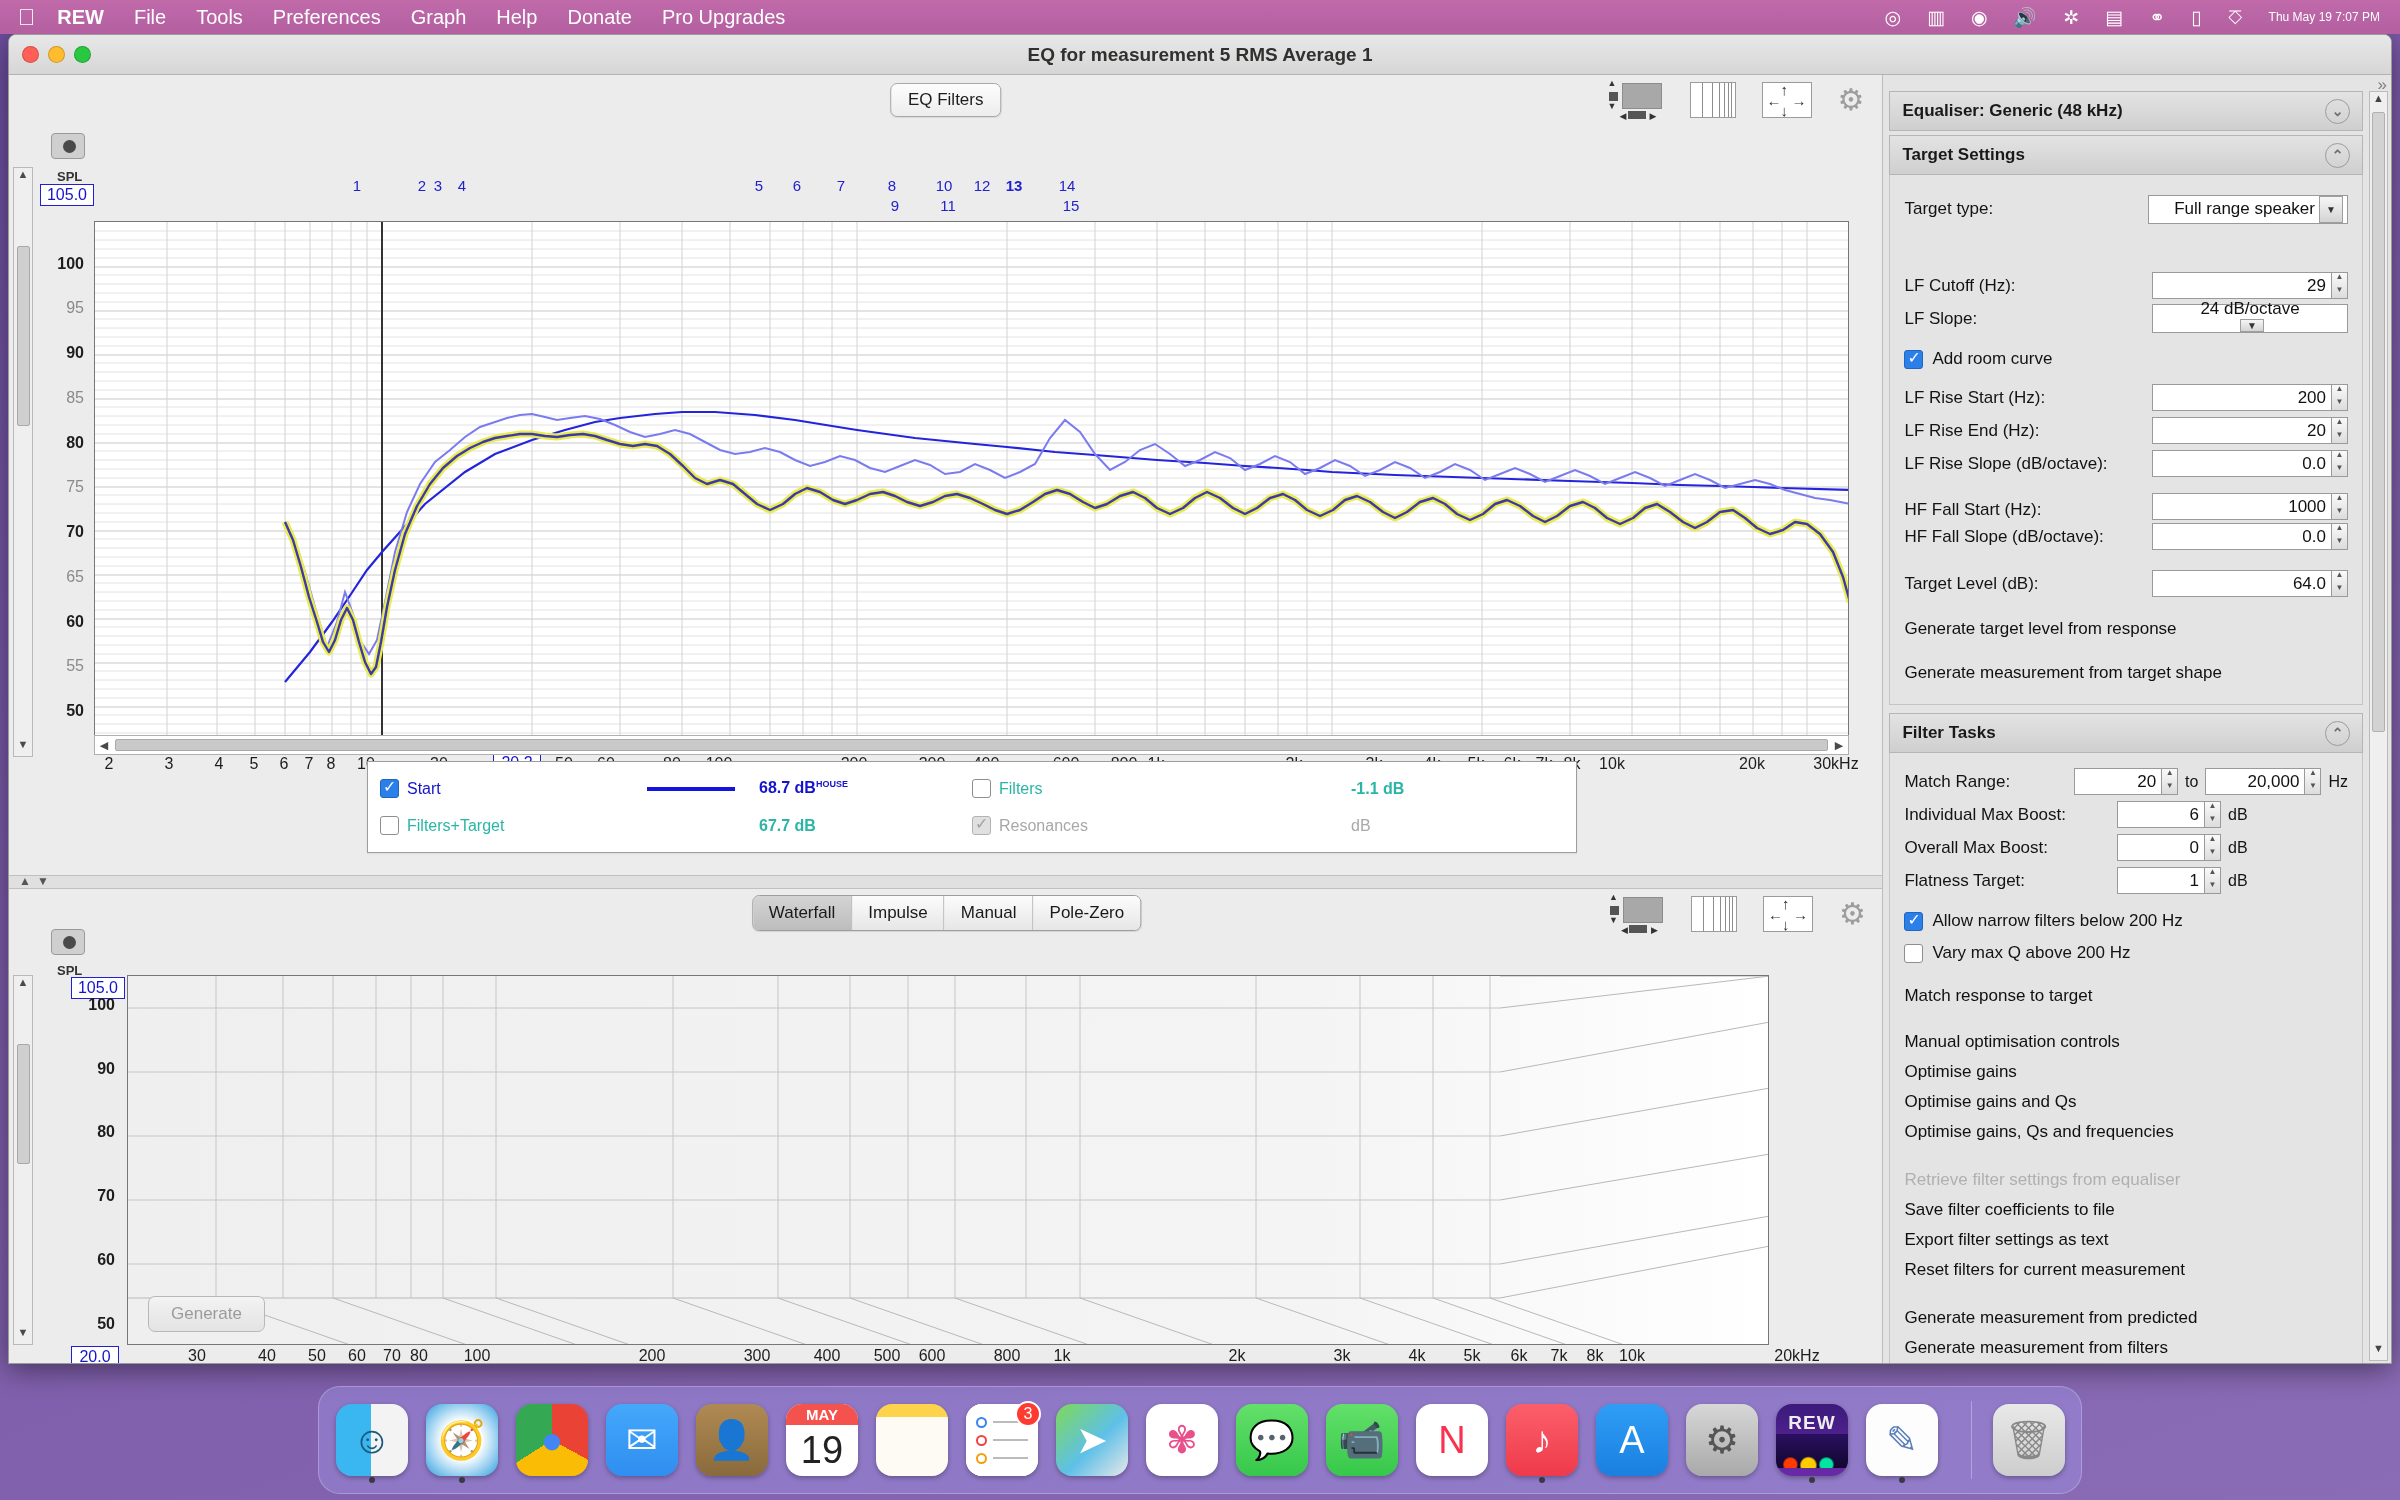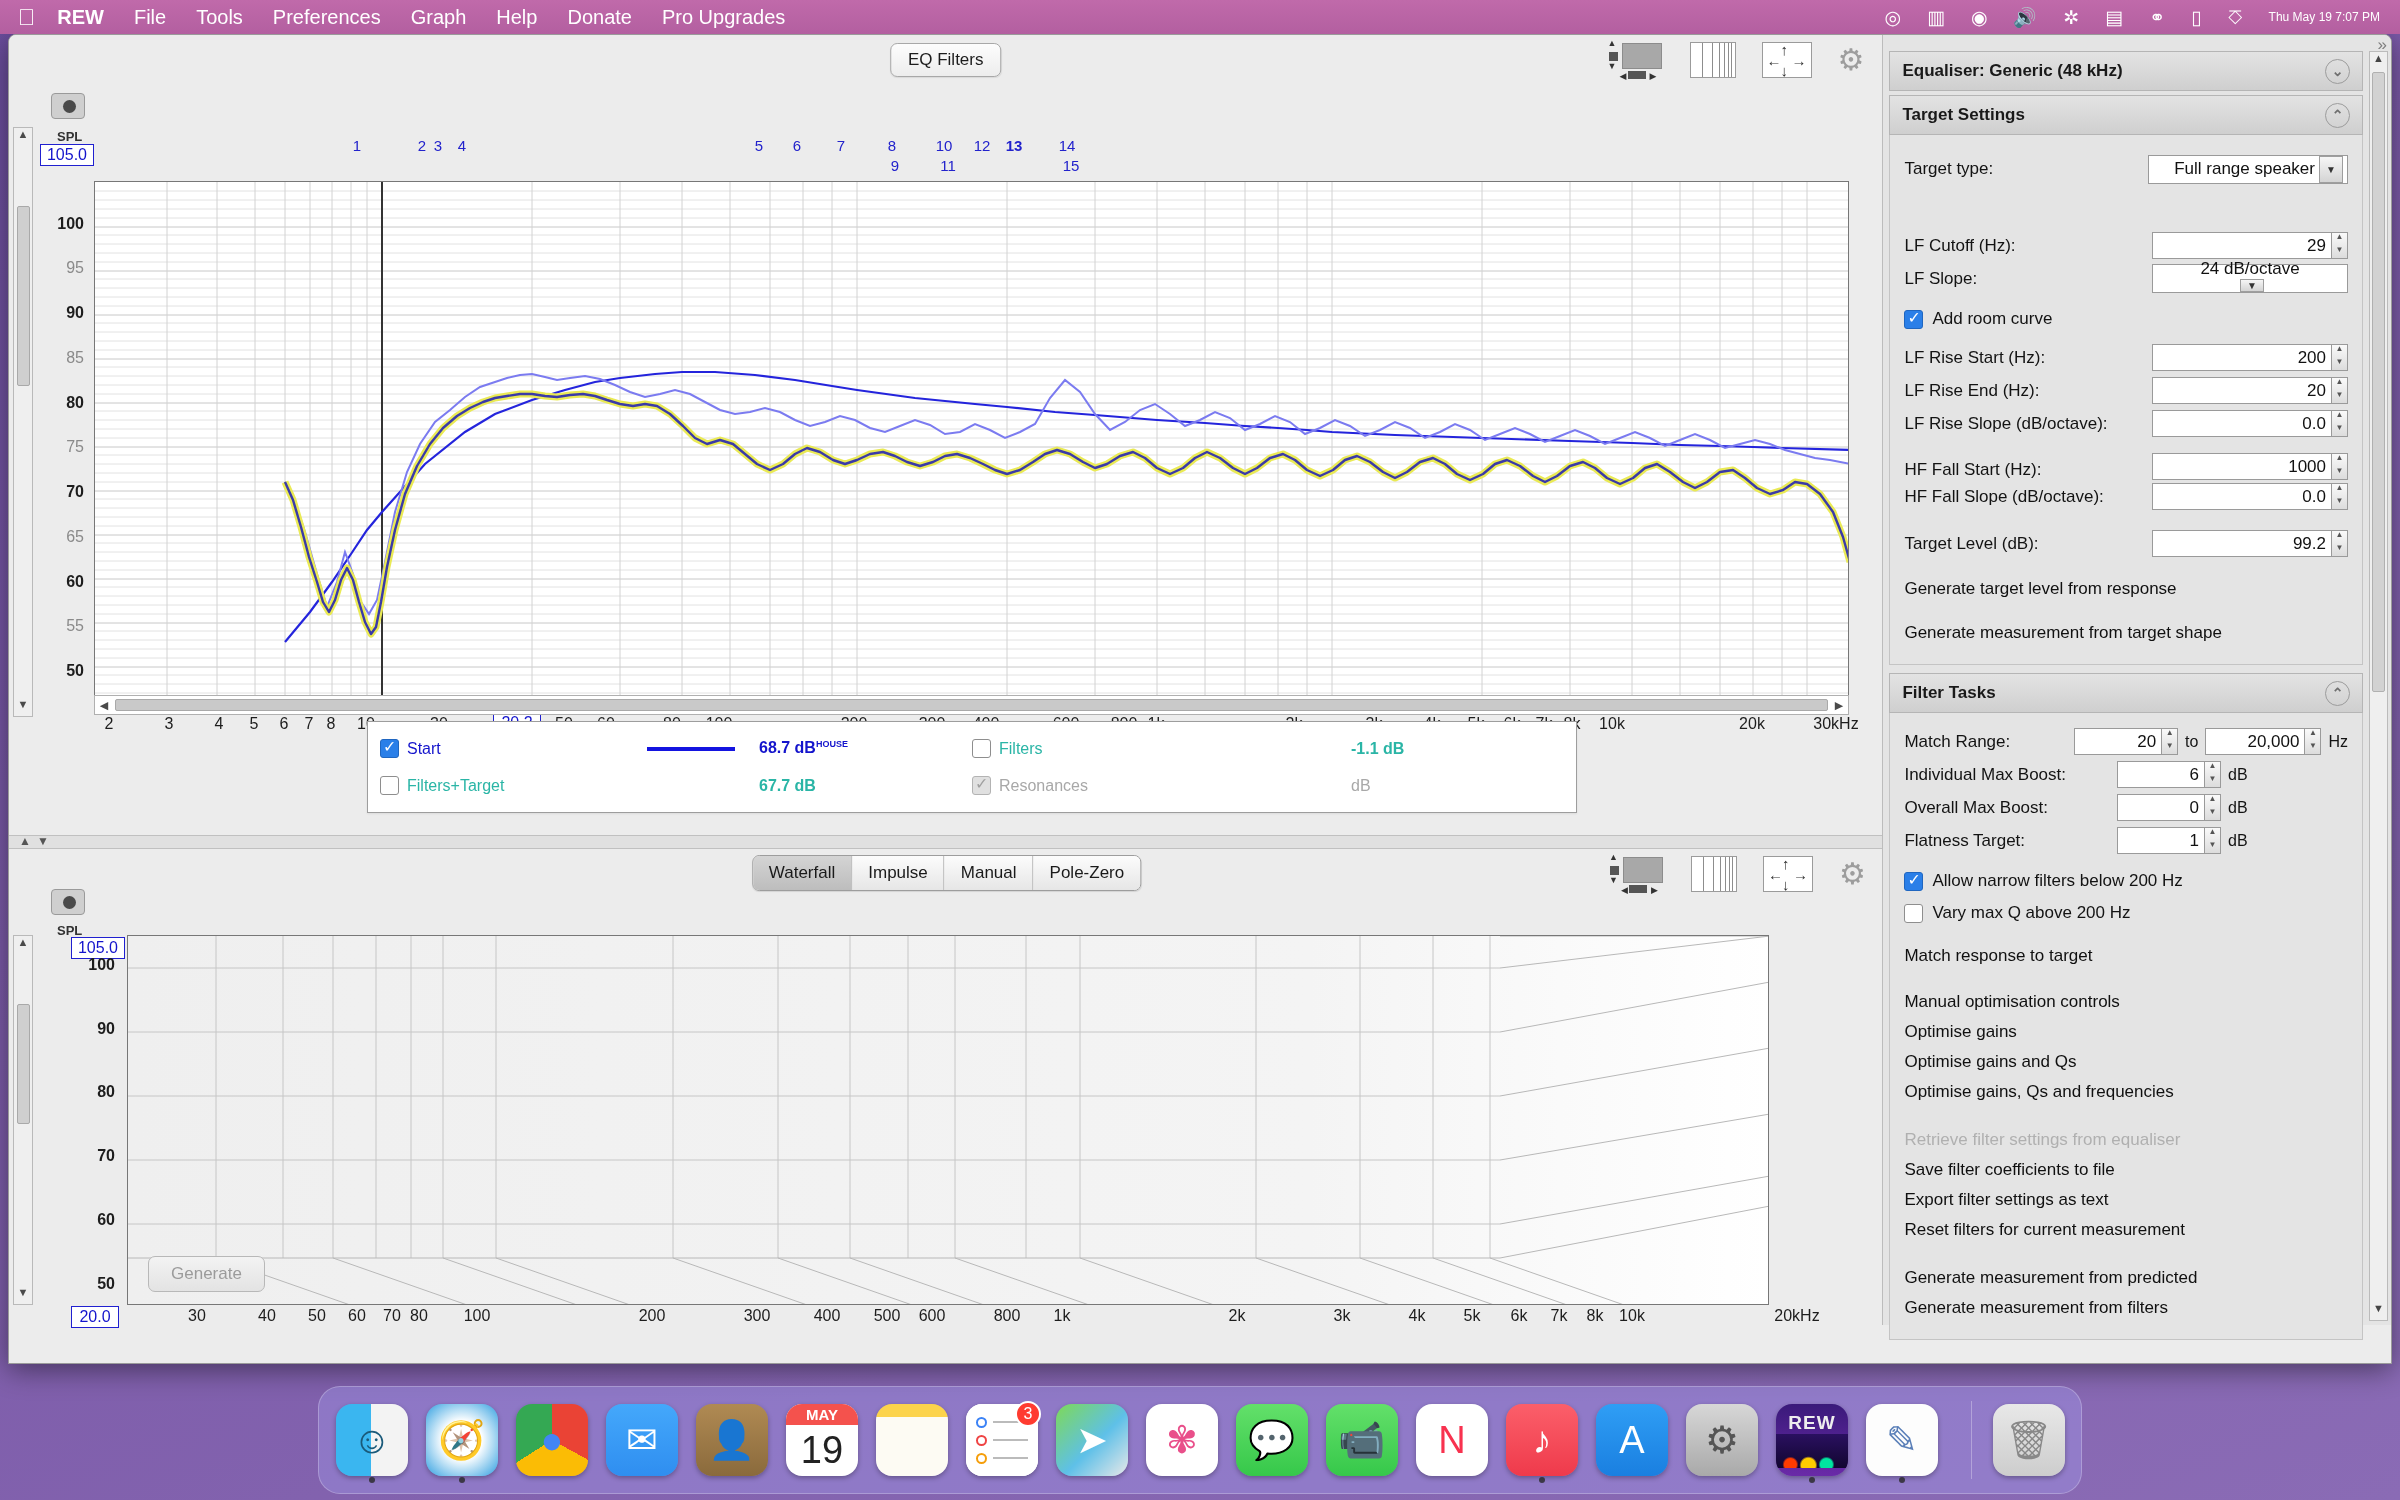"EQ for measurement 5 RMS" div { html: none -> <div> <div> <div></div> <div></div> <div></div> </div> <div>EQ for measurement 5 RMS Average 1</div> </div> }
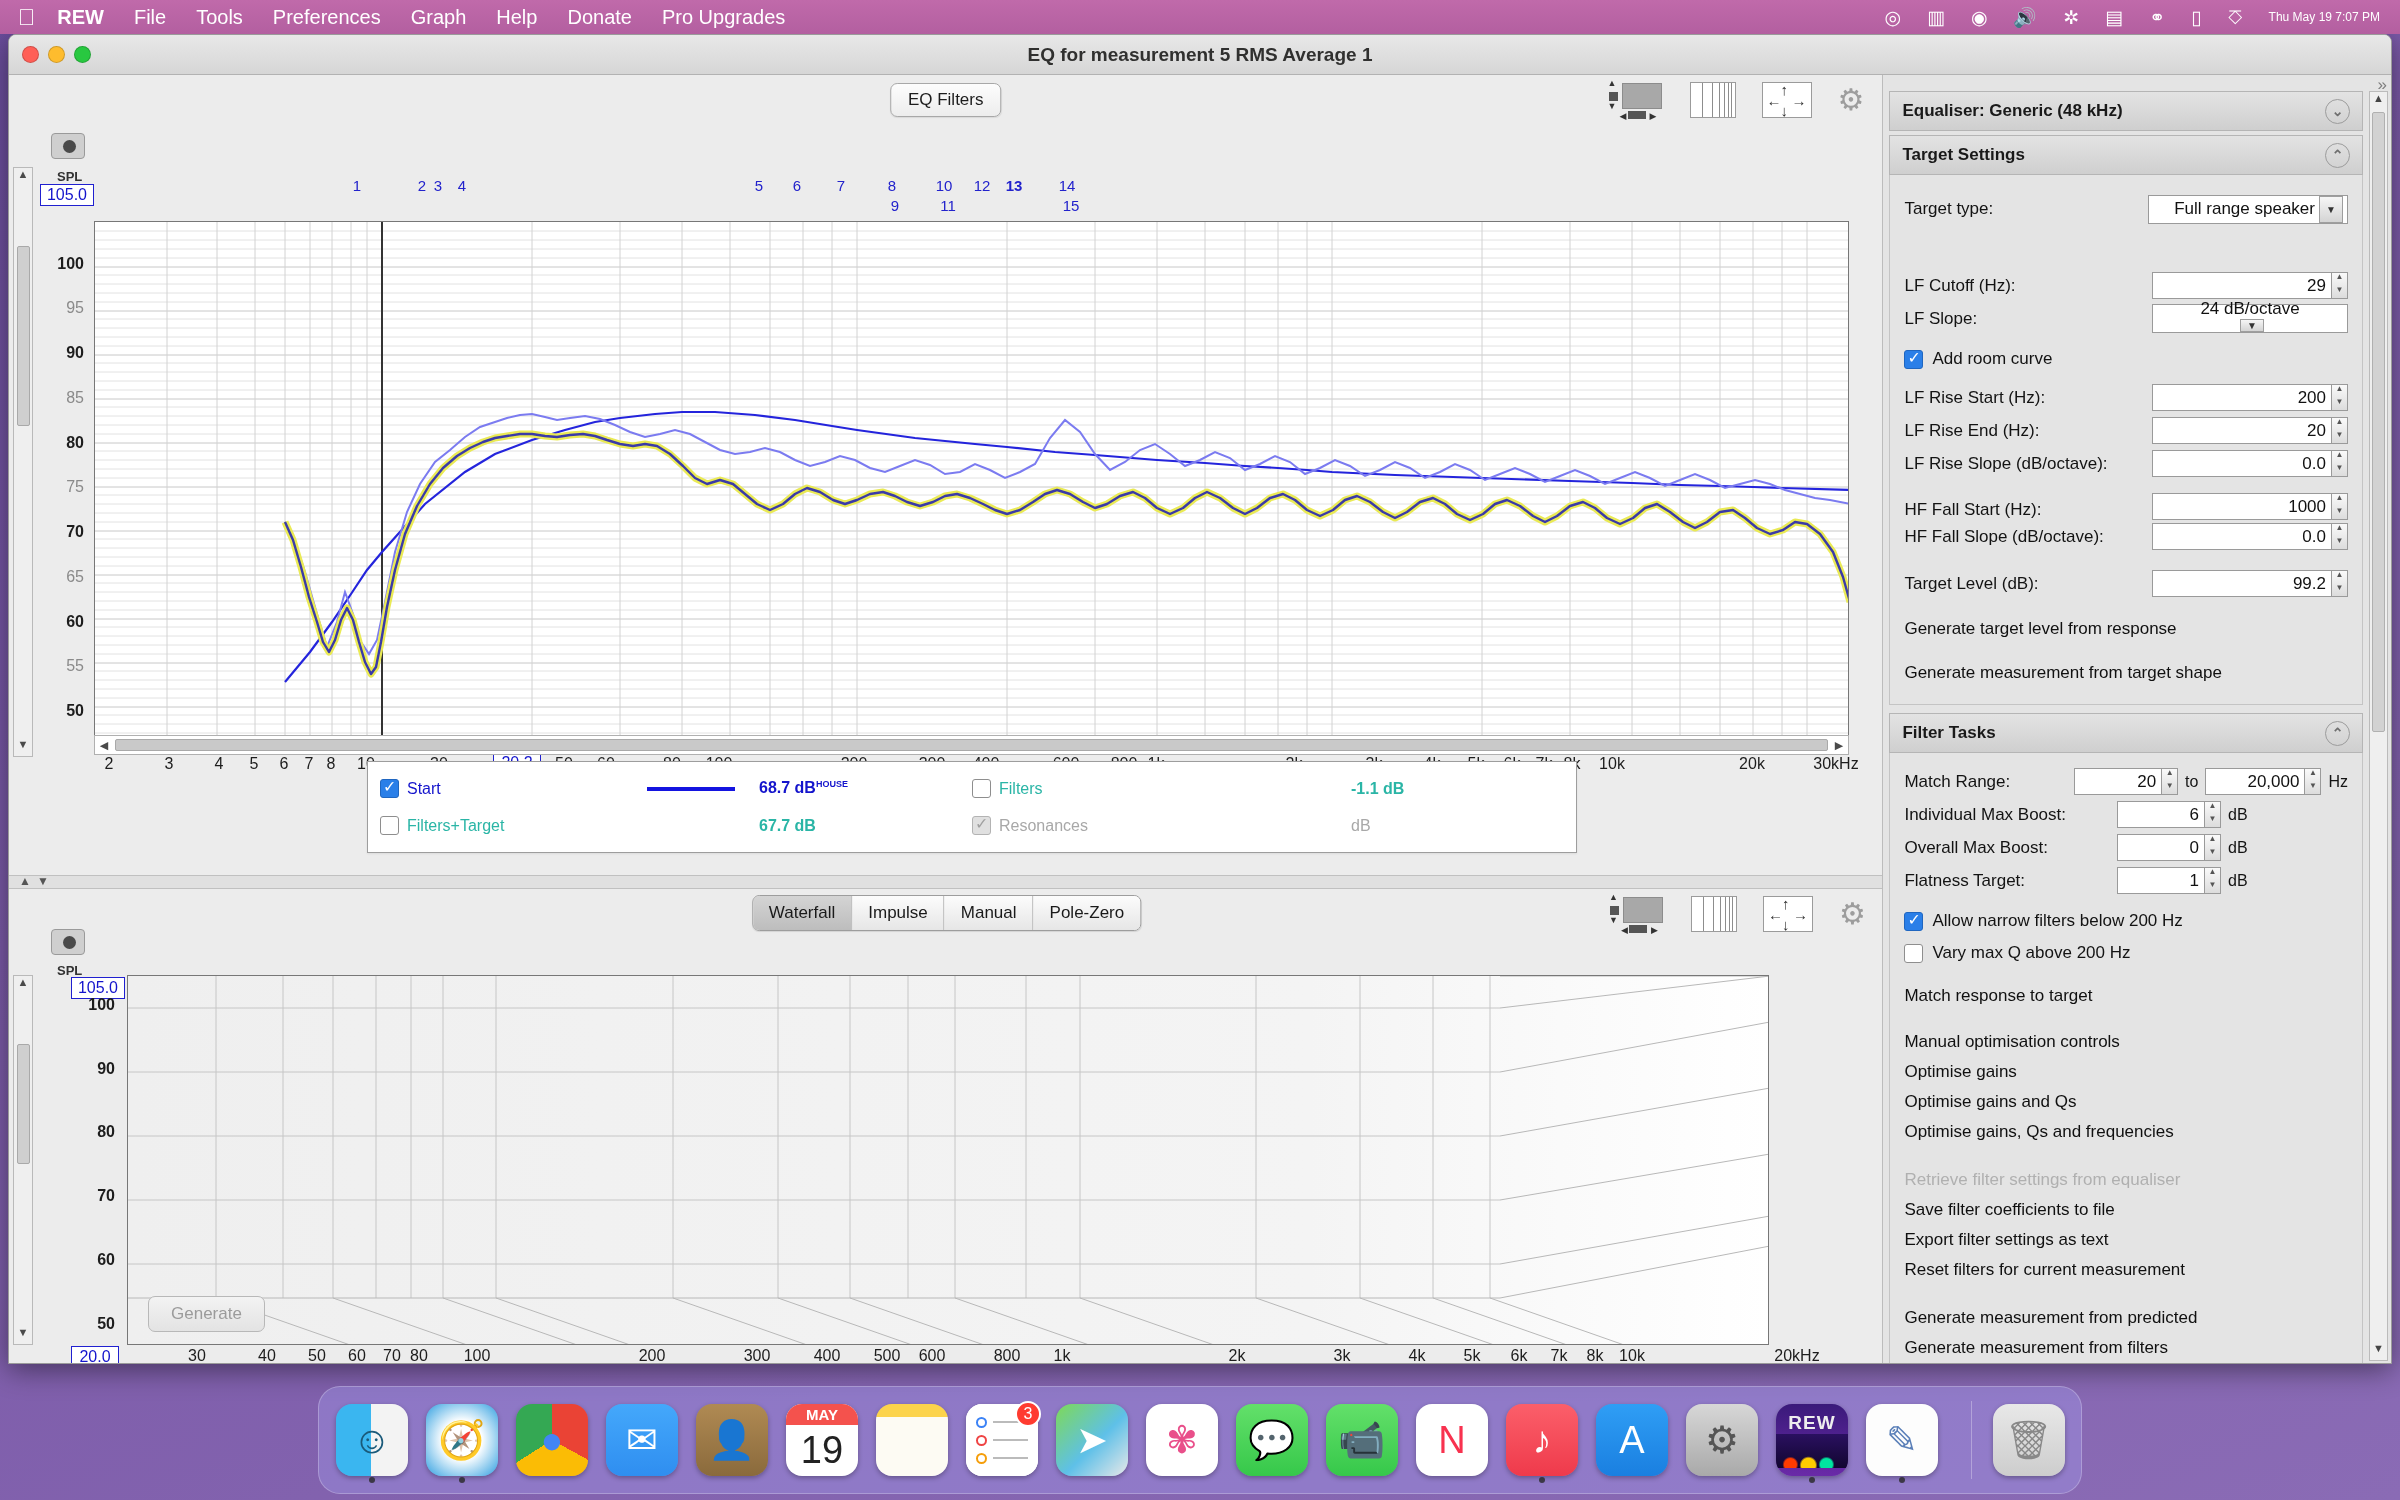"99.2" span.txtbox { text: 99.2 -> 64.0 }
